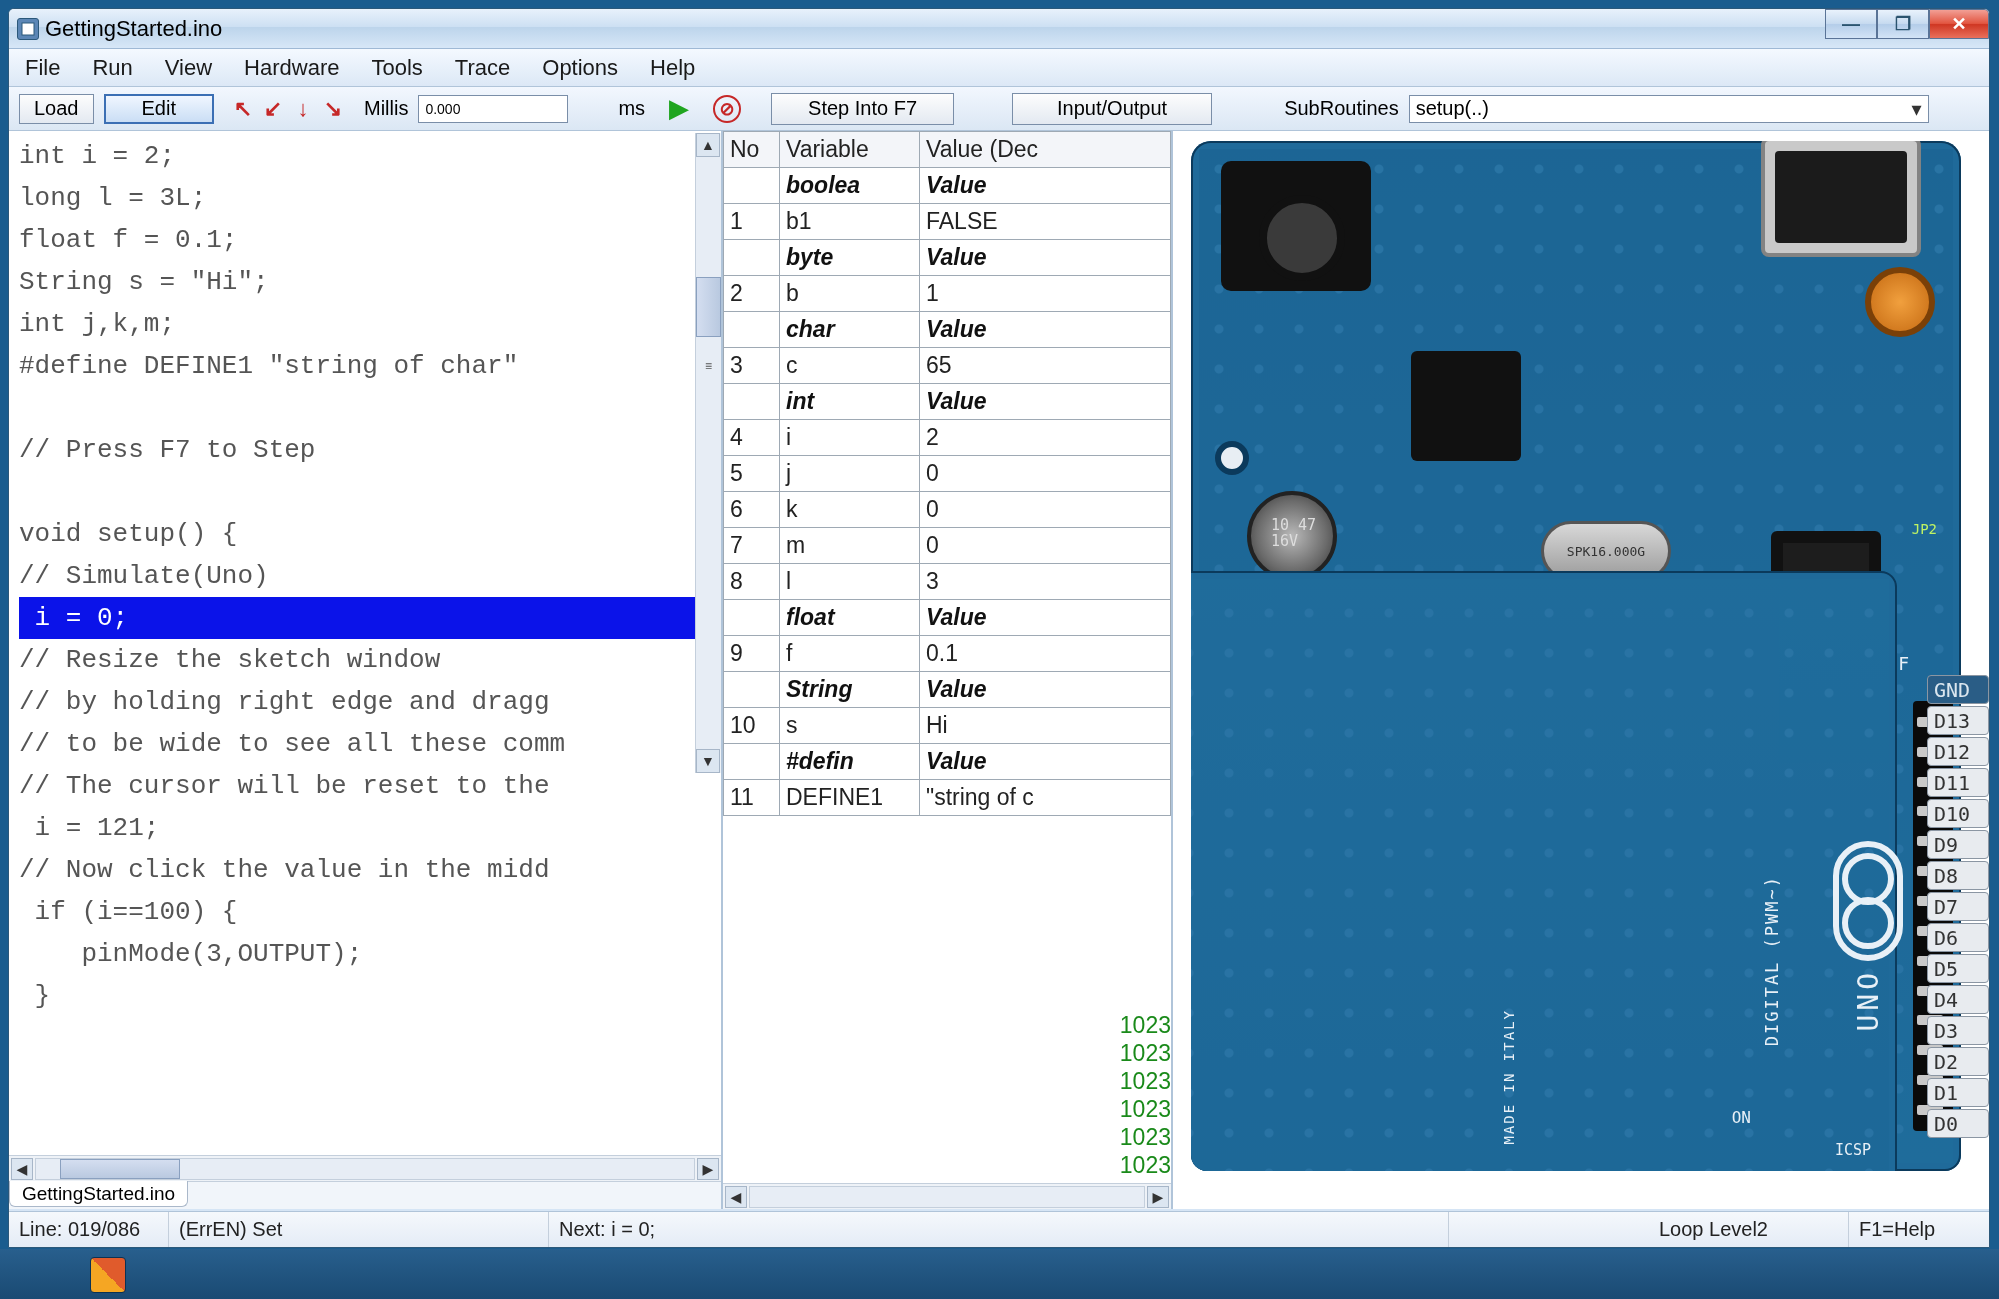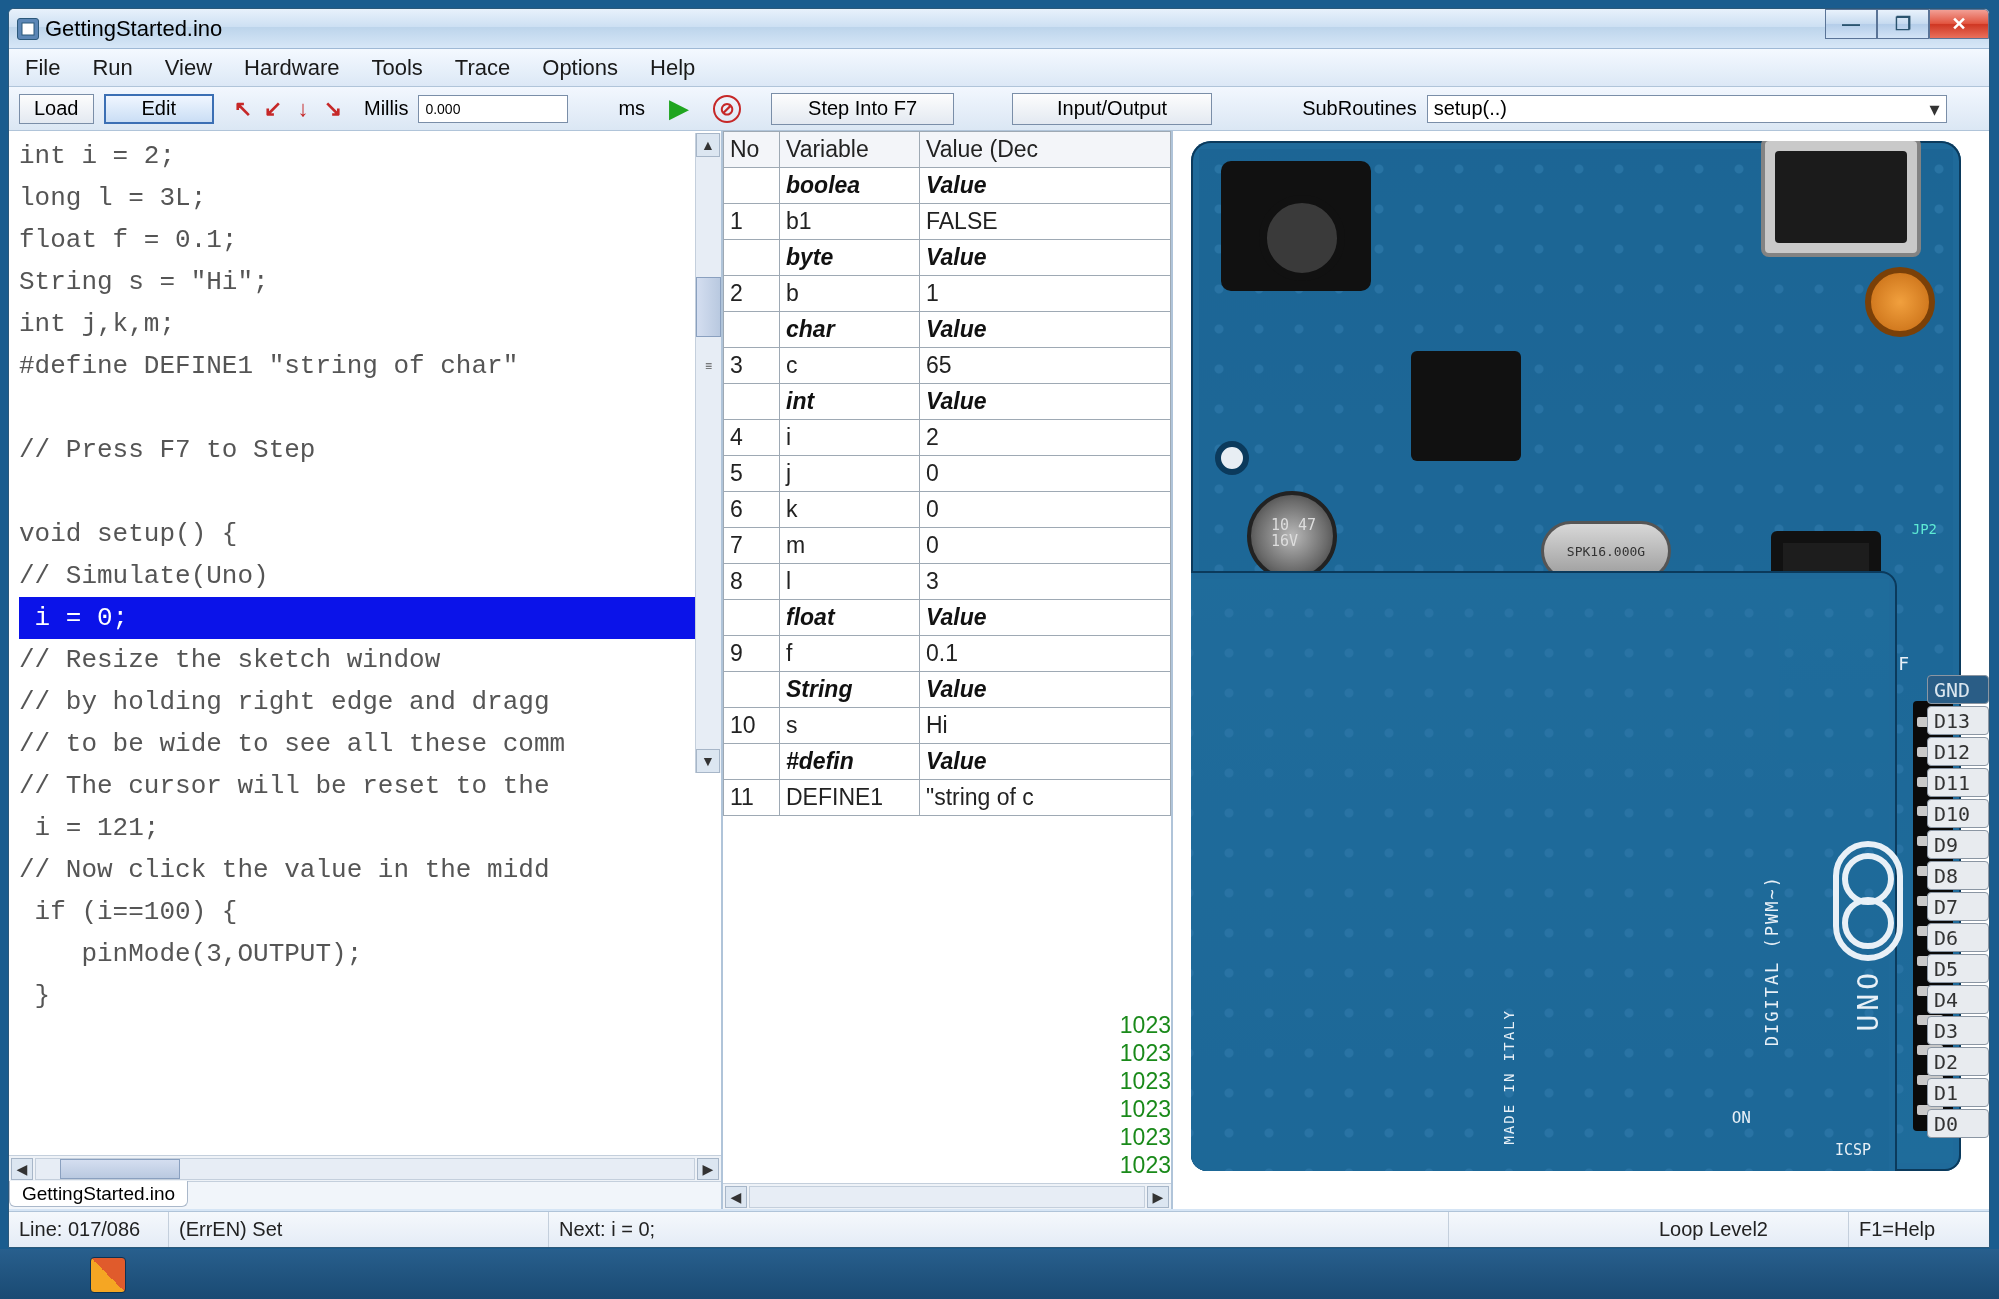"SubRoutines" .sr-label { margin-left: 80px -> 62px }
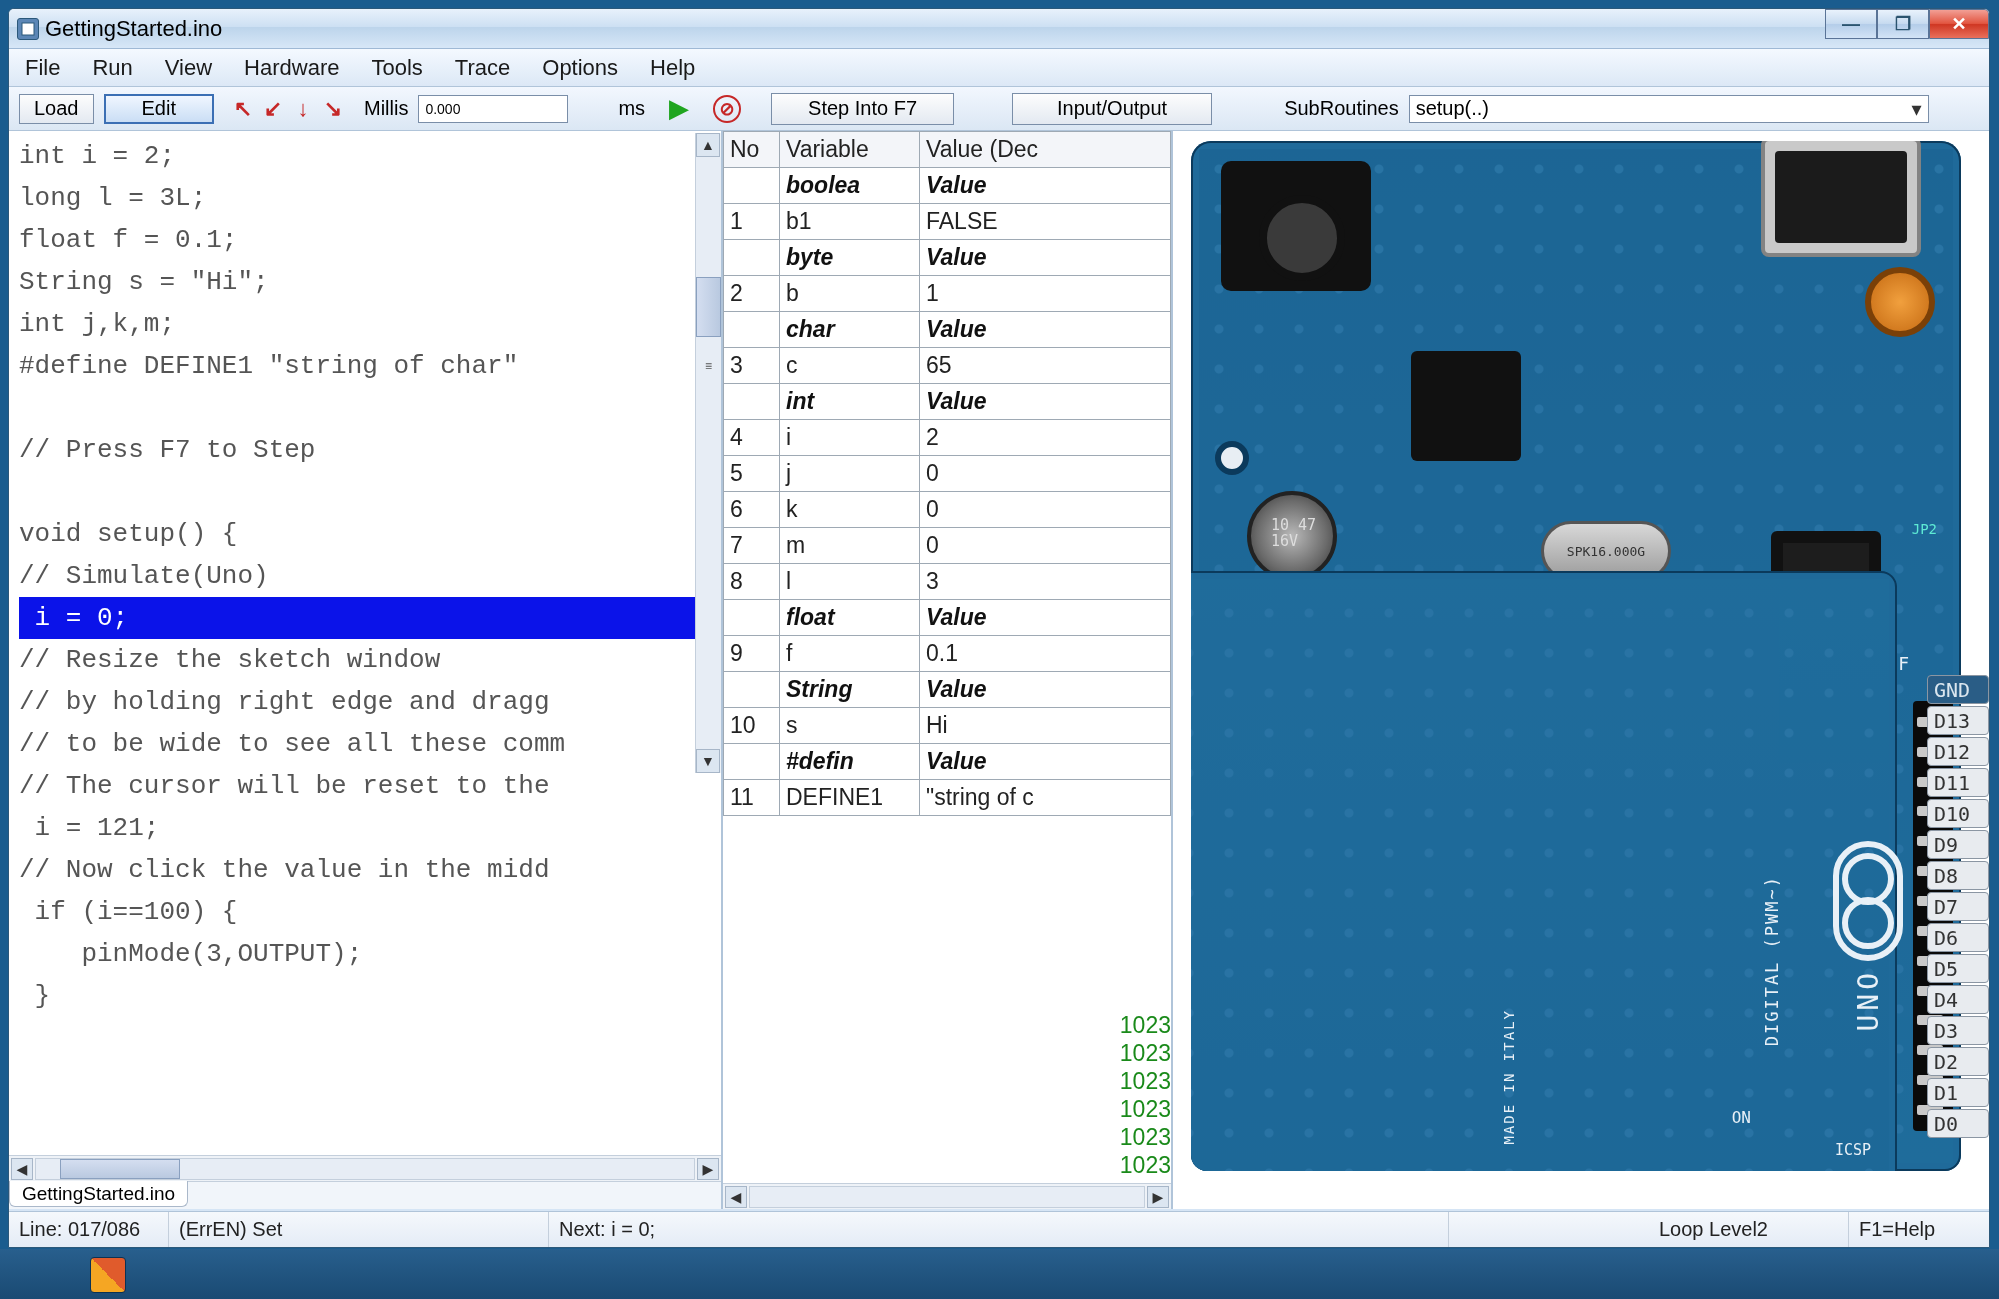"JP2" .jp2 { color: #5eead4 -> #bef264 }
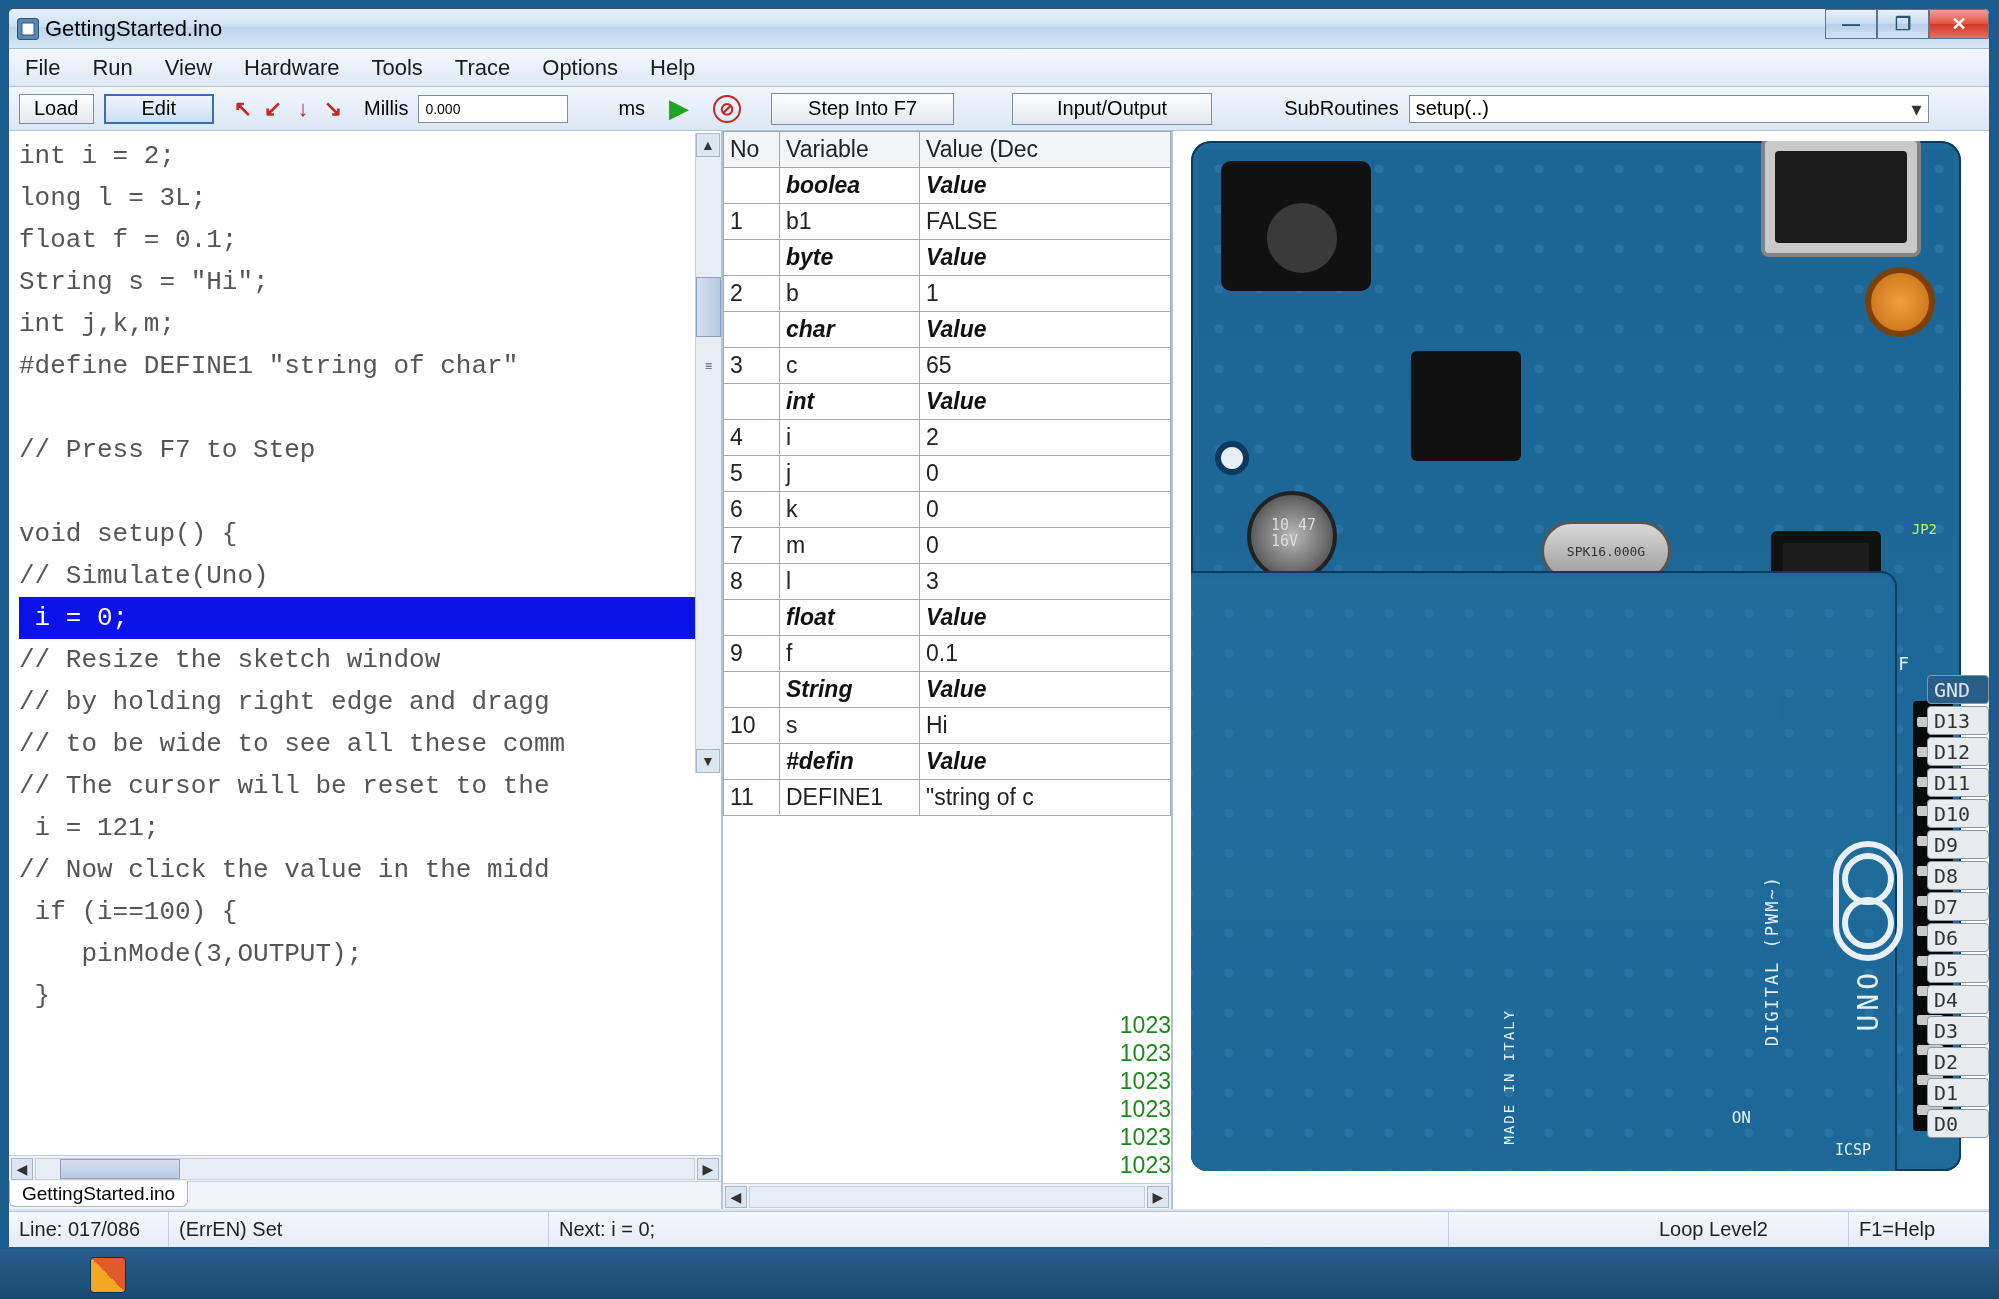"Line: 017/086" div.cell { text: 017/086 -> 019/086 }
